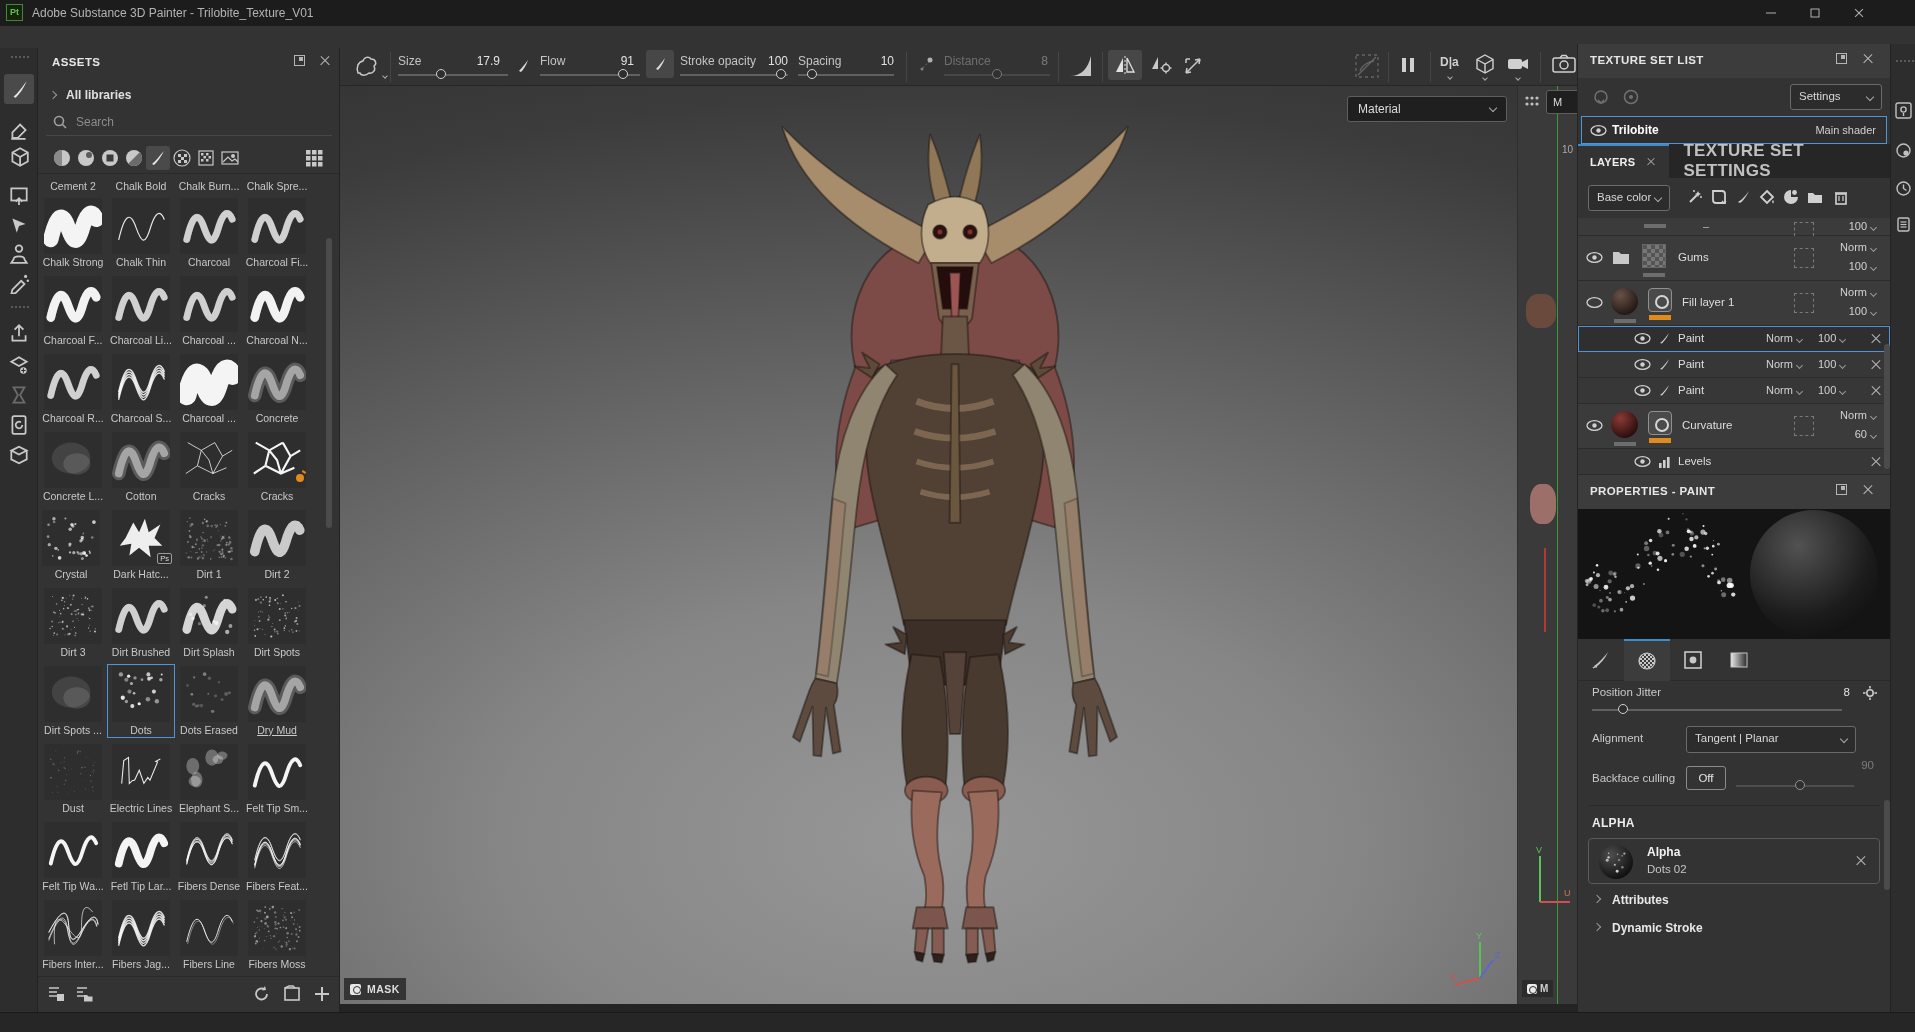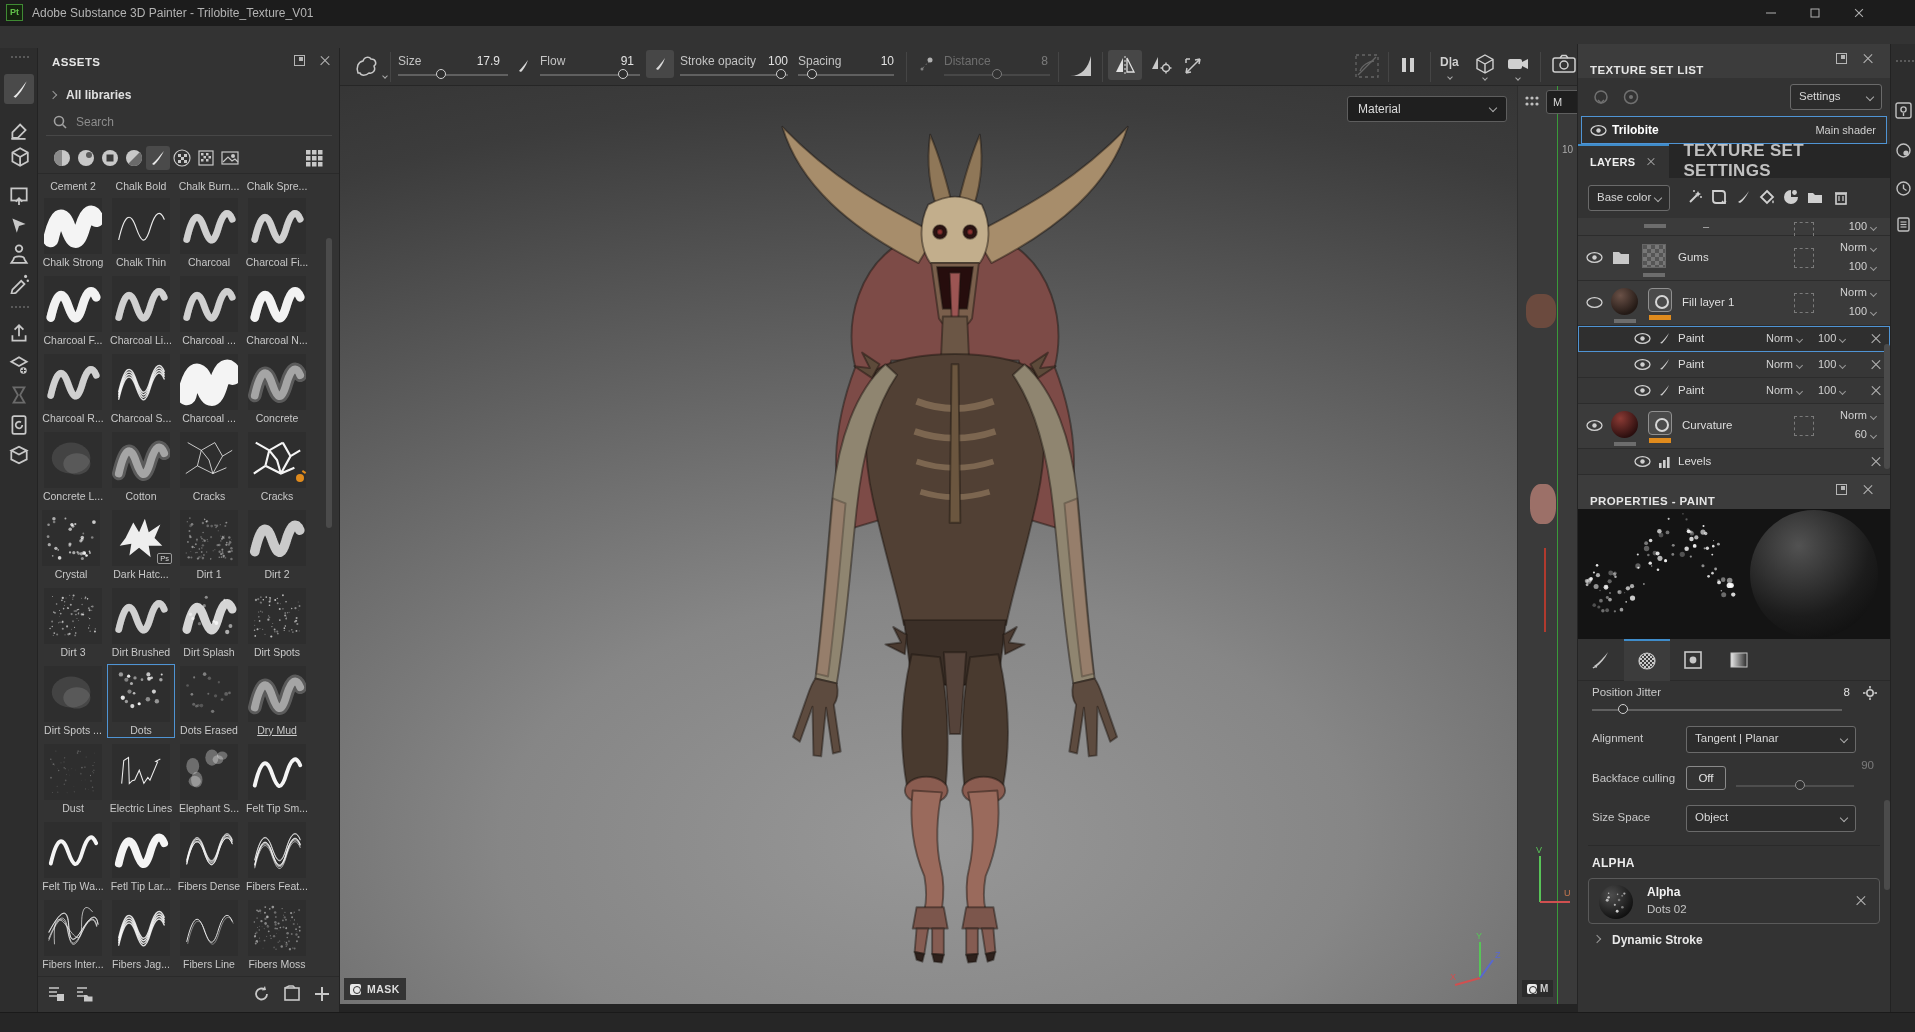"TEXTURE SET LIST" .rp-header .panel-title { top: 20px -> 10px }
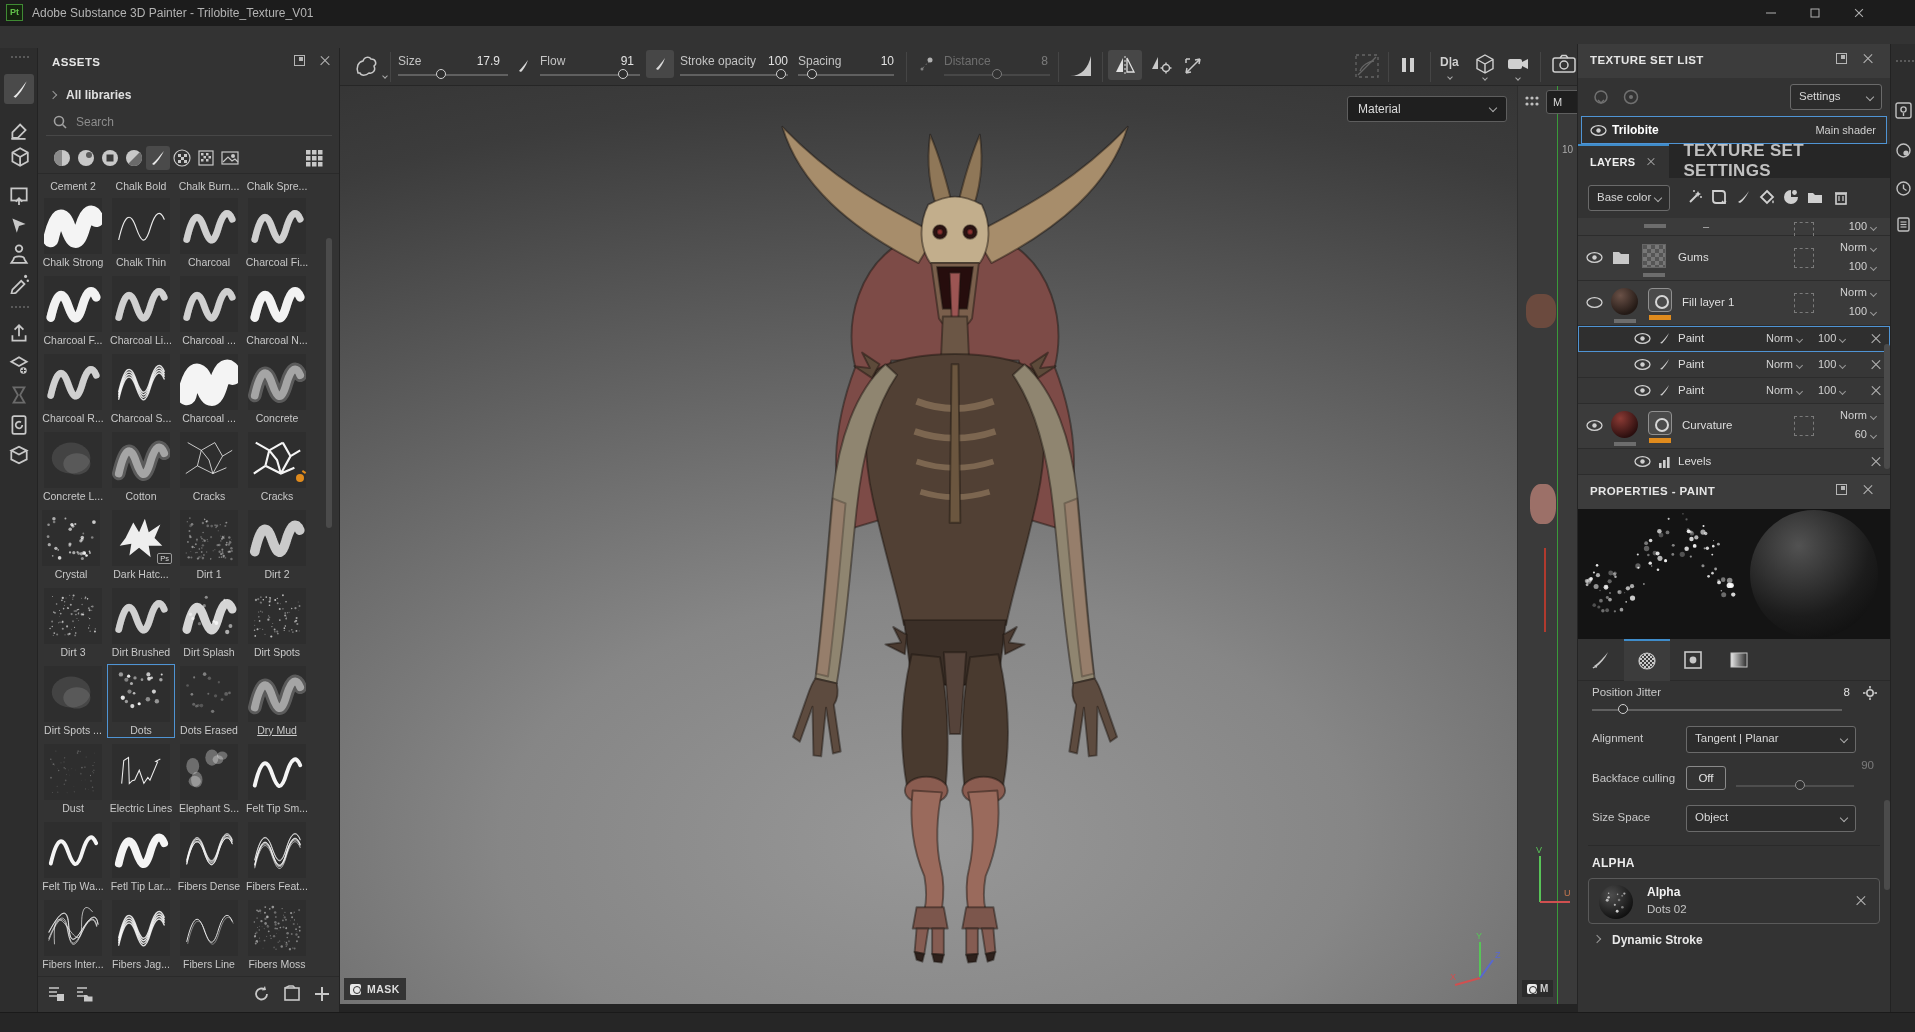"Size Space" div { html: <div> <span>Size Space</span> <div> <span>Object</span> <i></i> </div> </div> -> none }
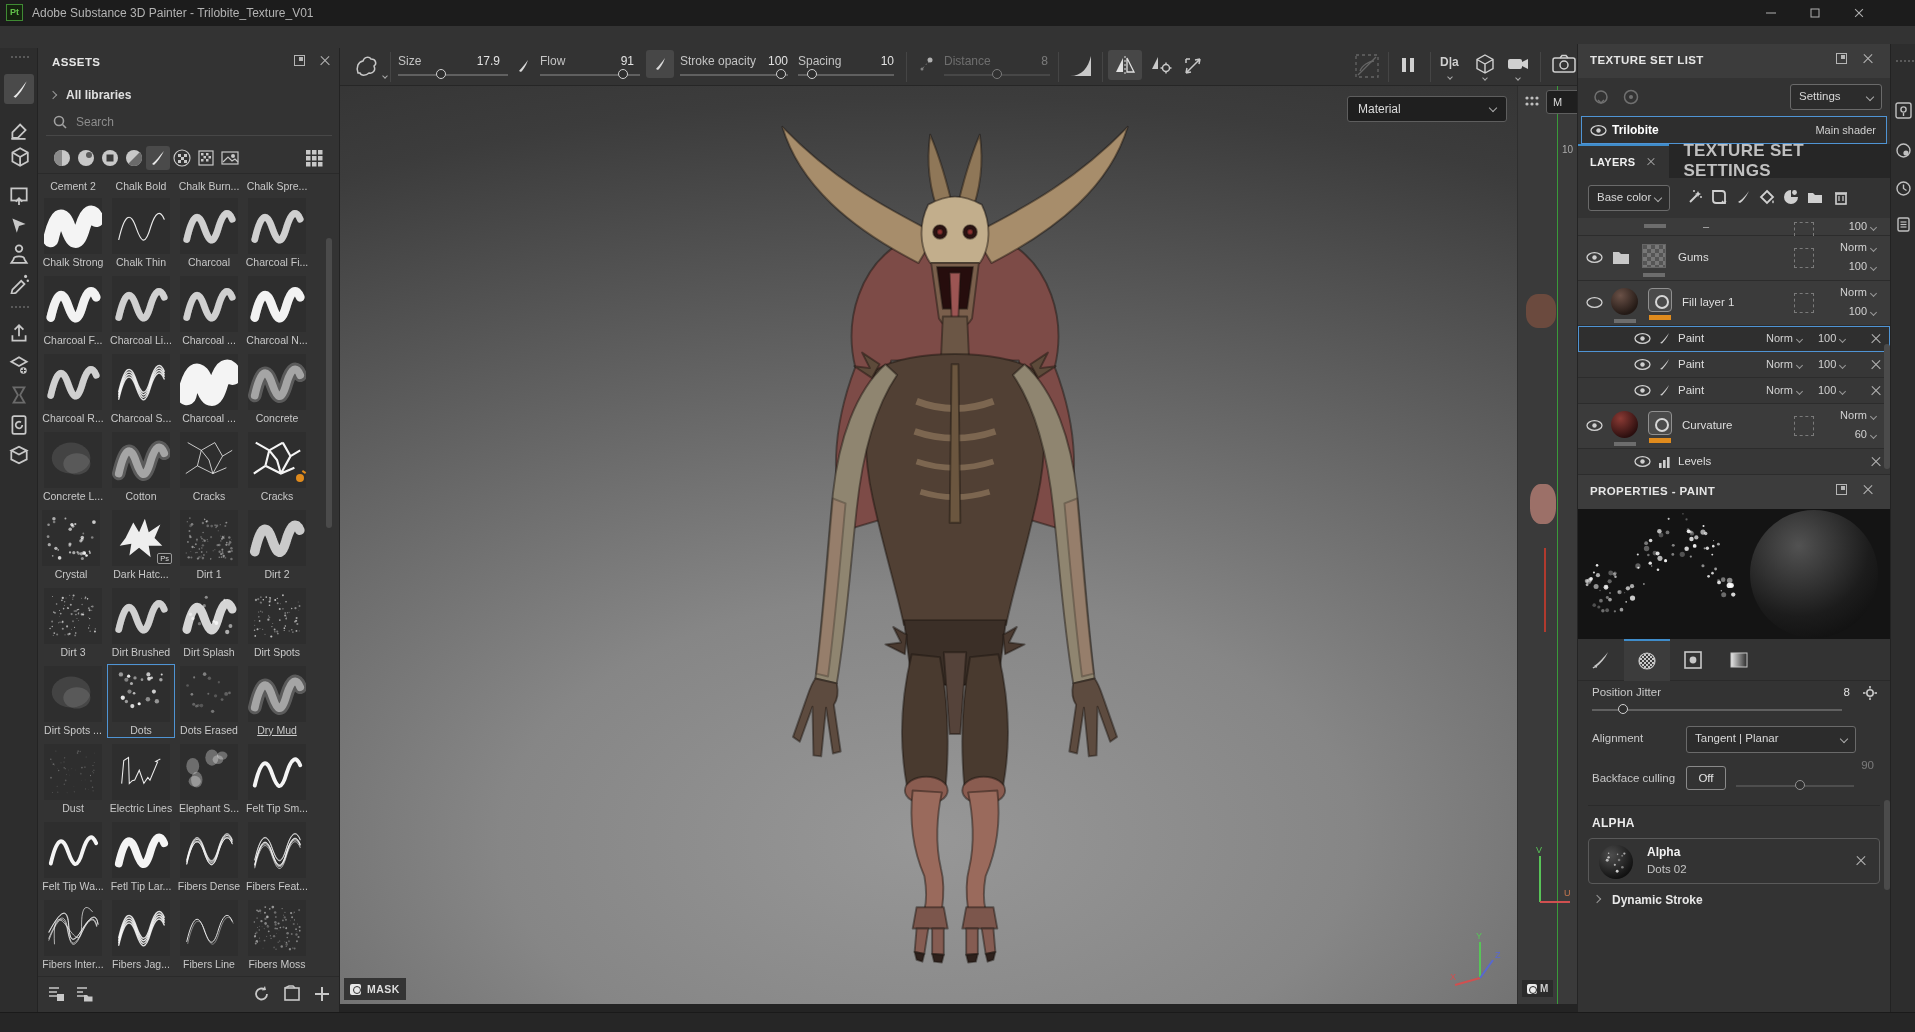"Attributes" div.collapse-row { html: none -> <div> <span></span> <b>Attributes</b> </div> }
